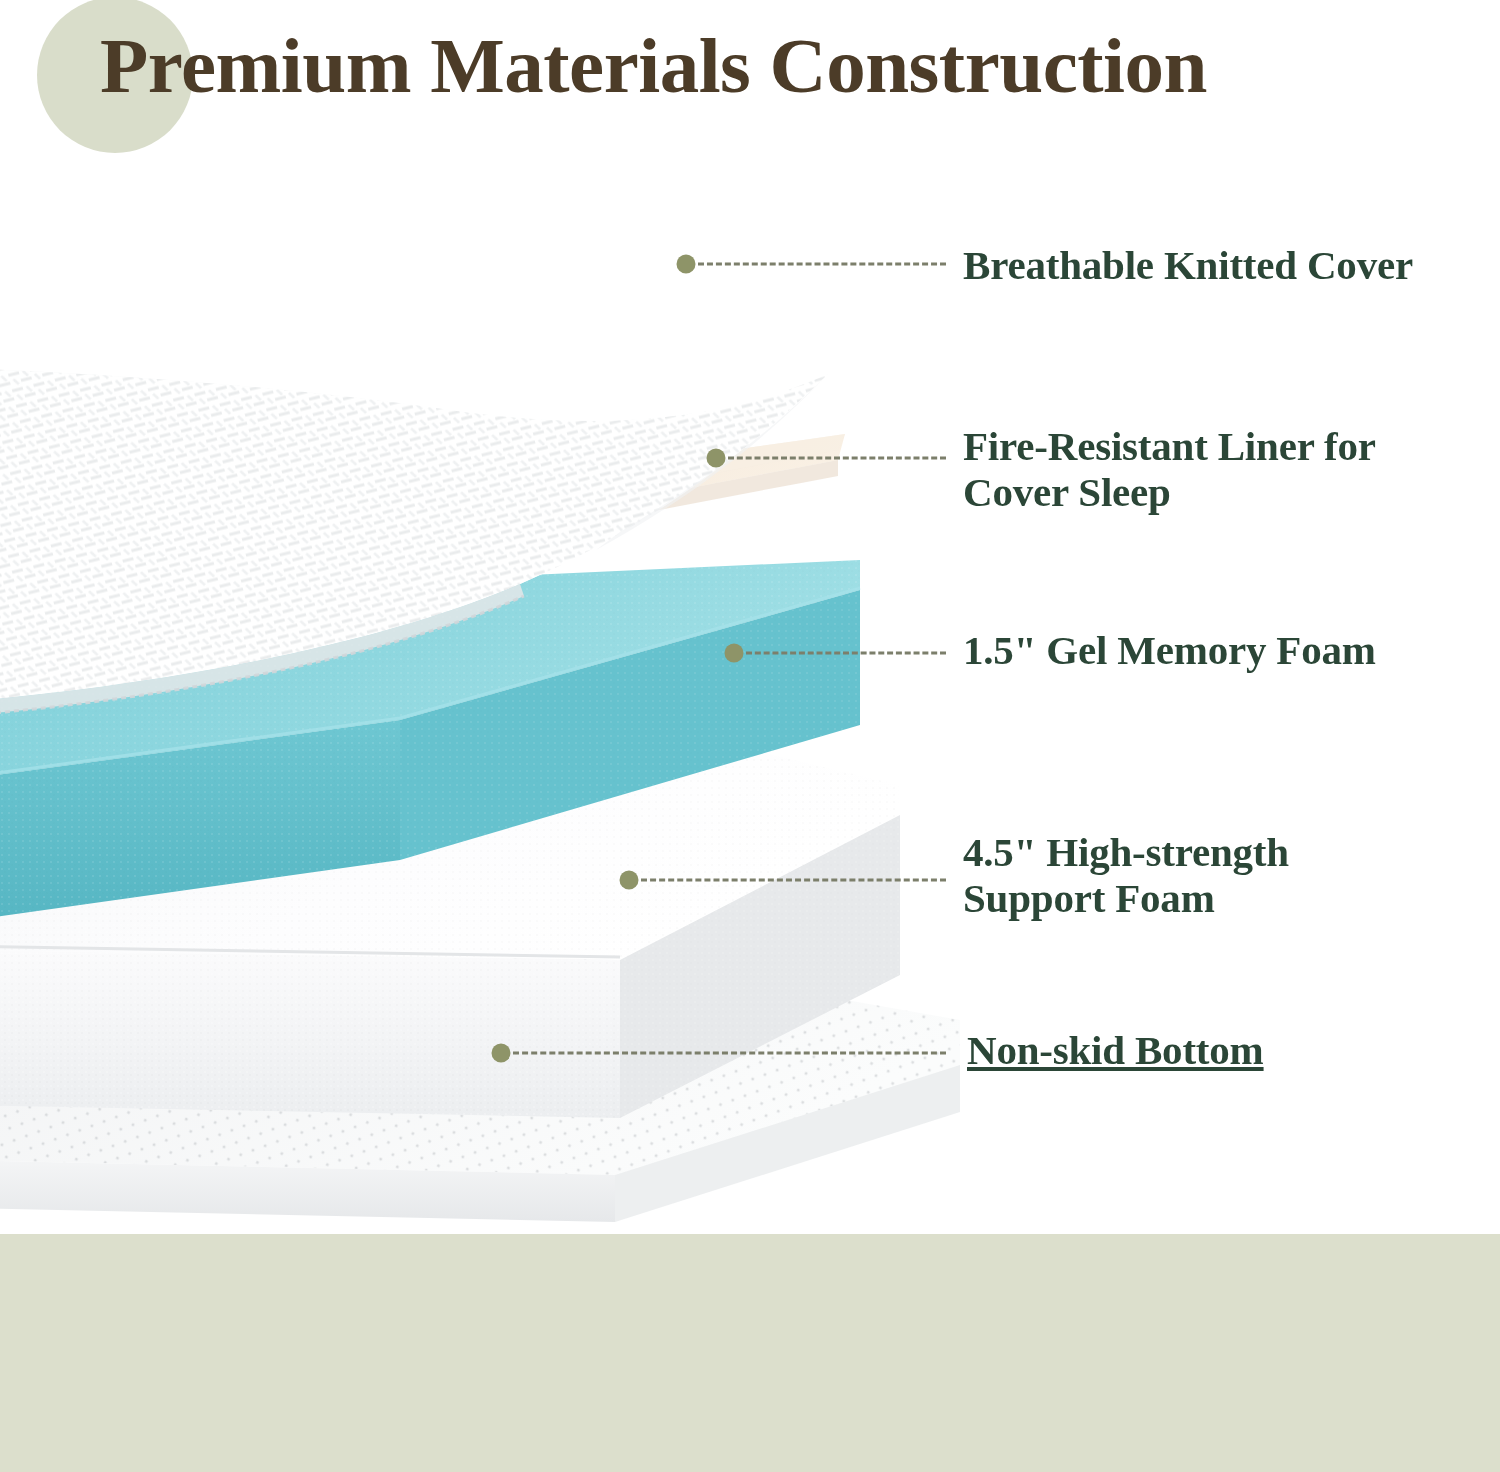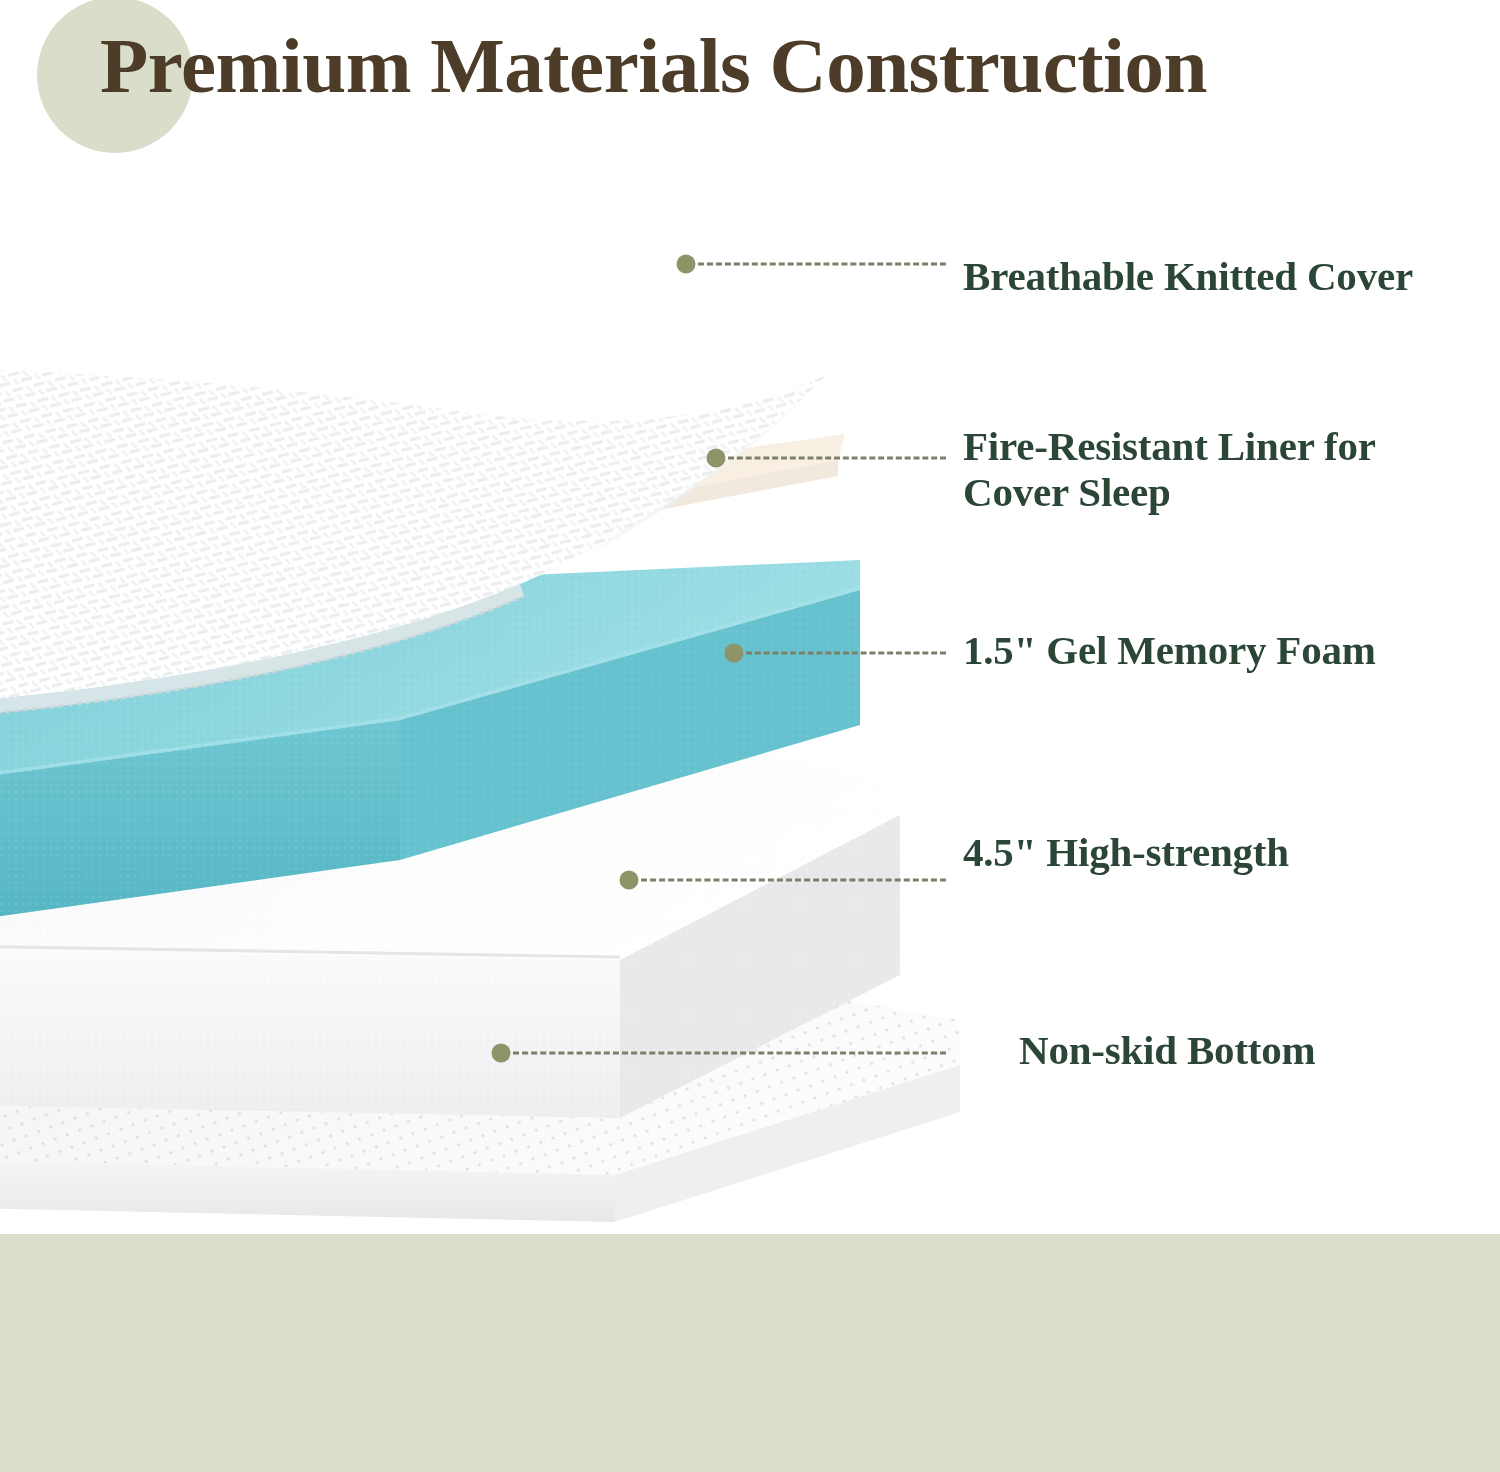"Breathable Knitted Cover" div.callout-label { top: 254px -> 243px }
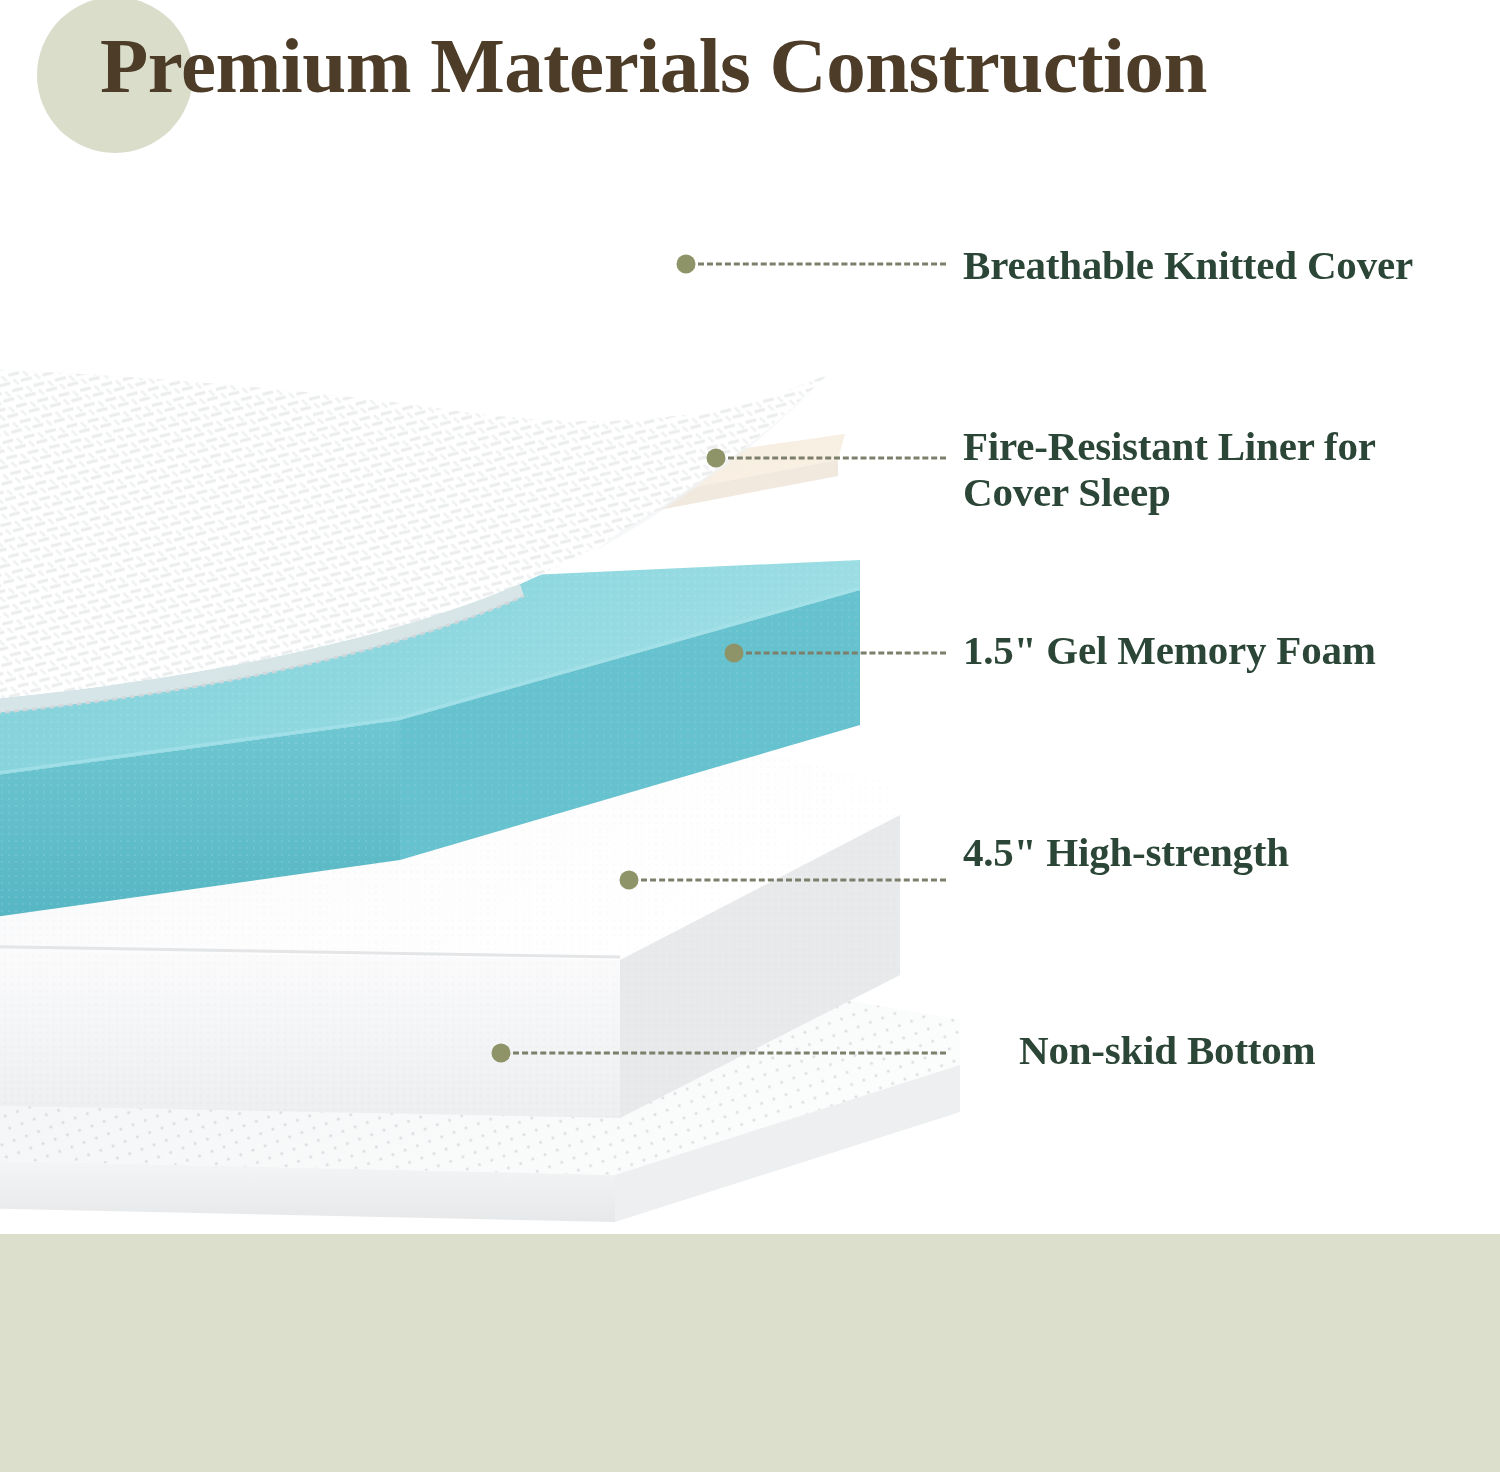"Support Foam" div { html: none -> <div>Support Foam</div> }
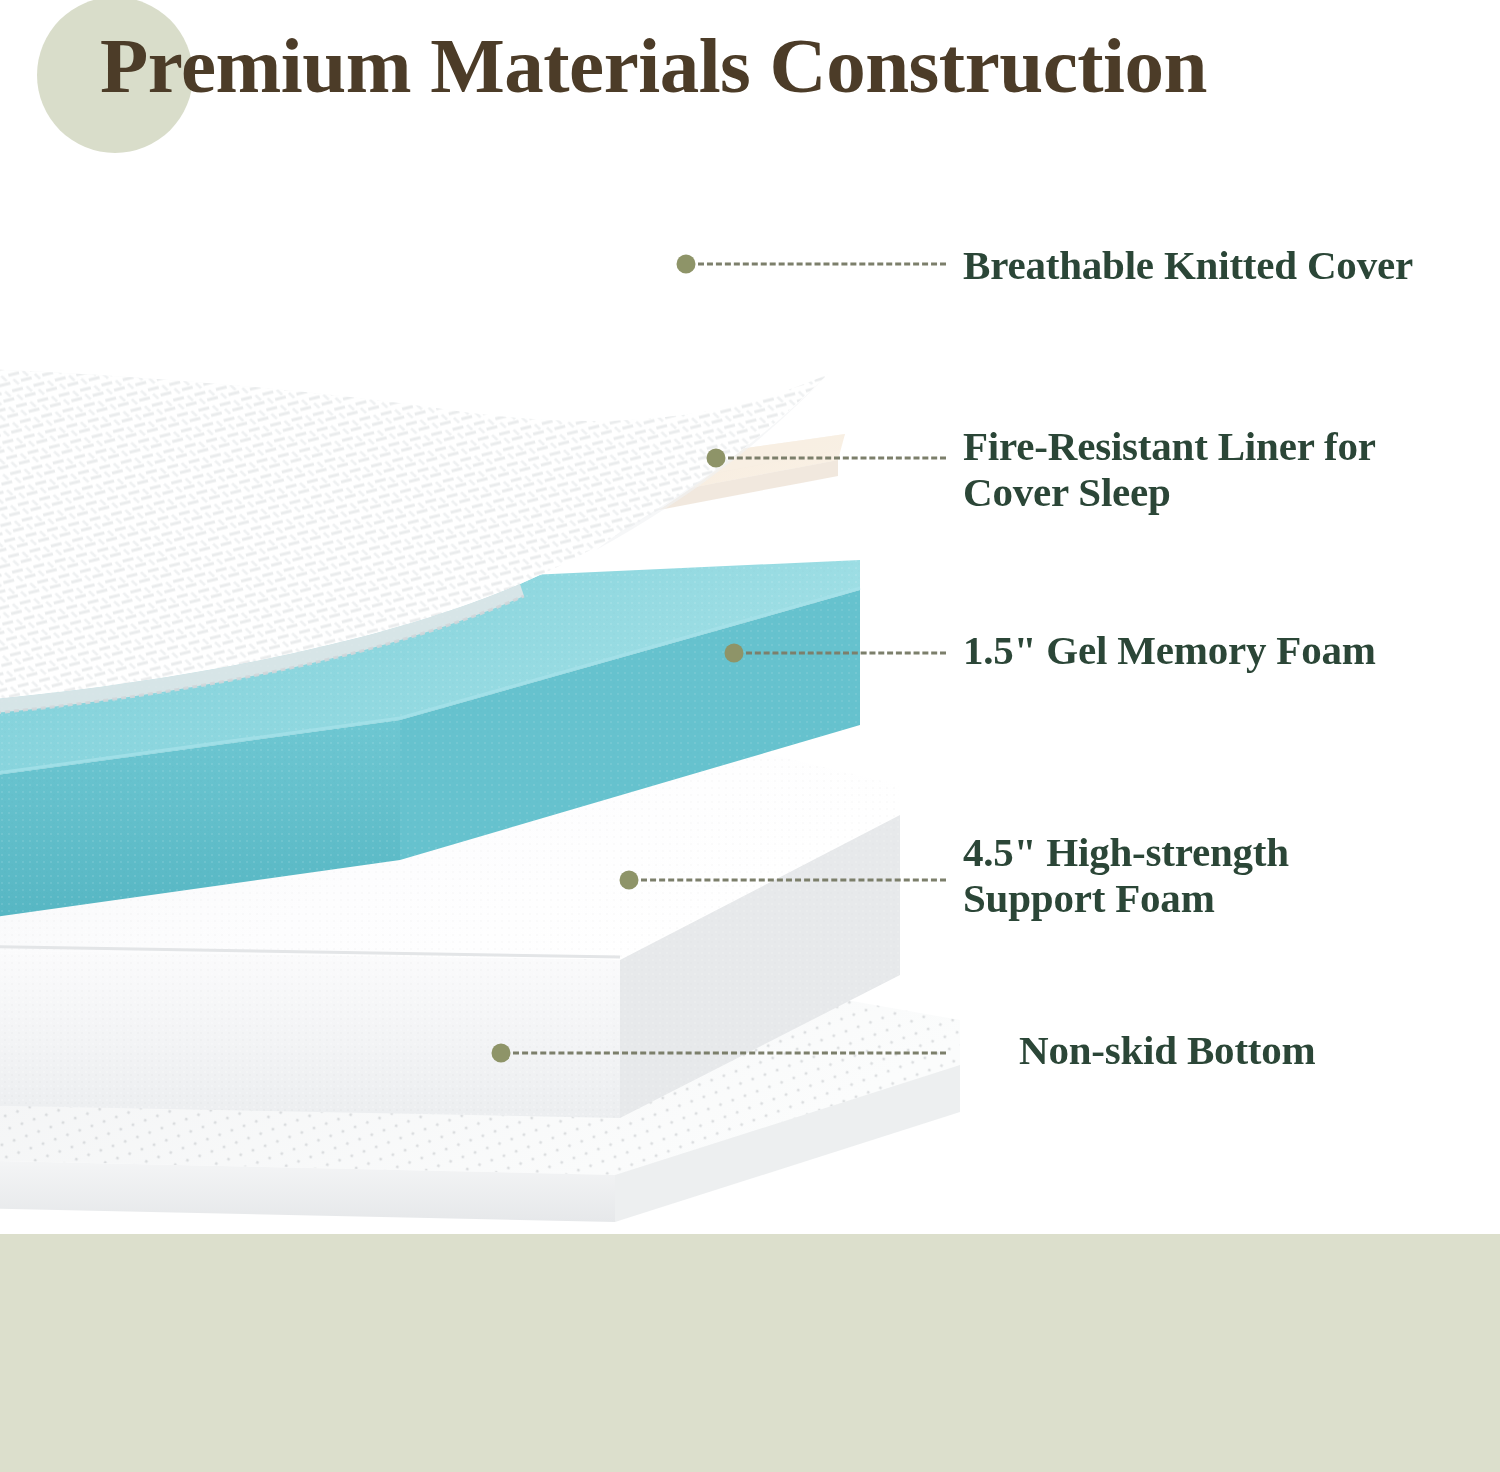"Non-skid Bottom" div.callout-label { left: 1019px -> 967px; text-decoration: none -> underline }
